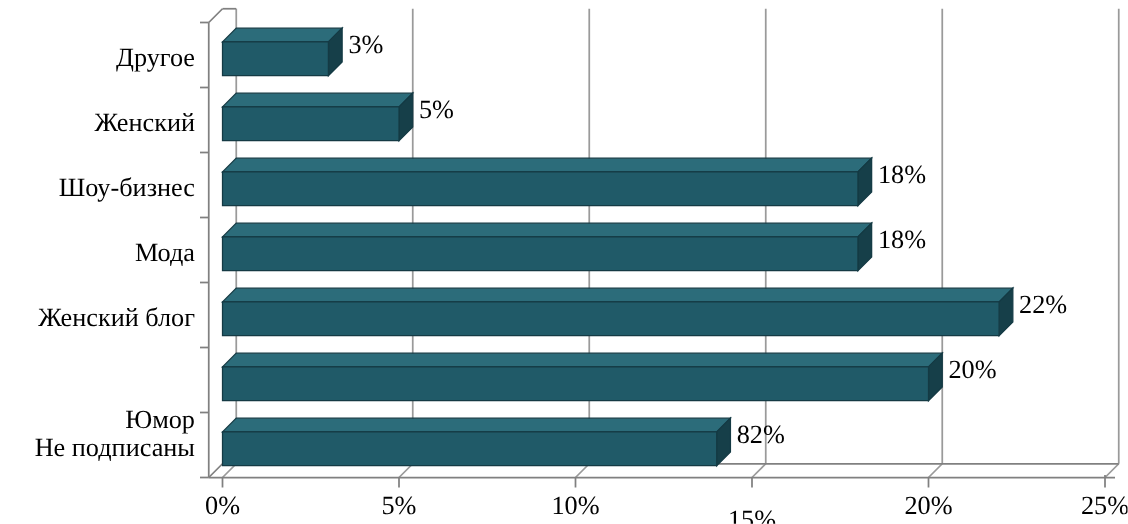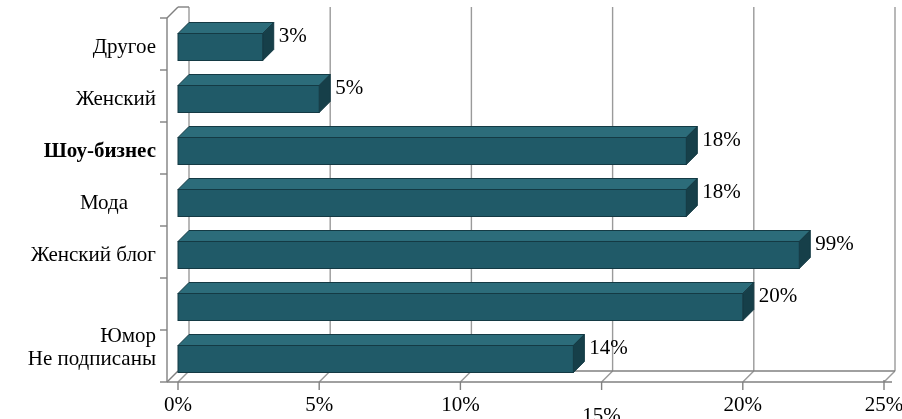"Шоу-бизнес" div.cat-label { font-weight: bold -> none }
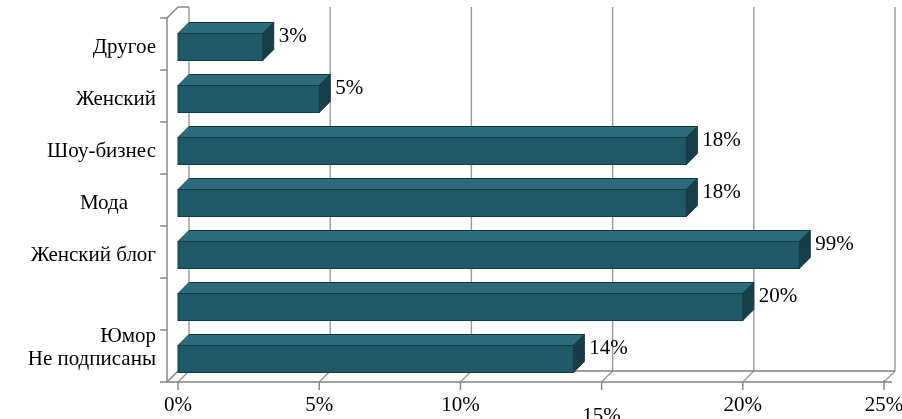"Мода" div.cat-label { right: 774px -> 746px }
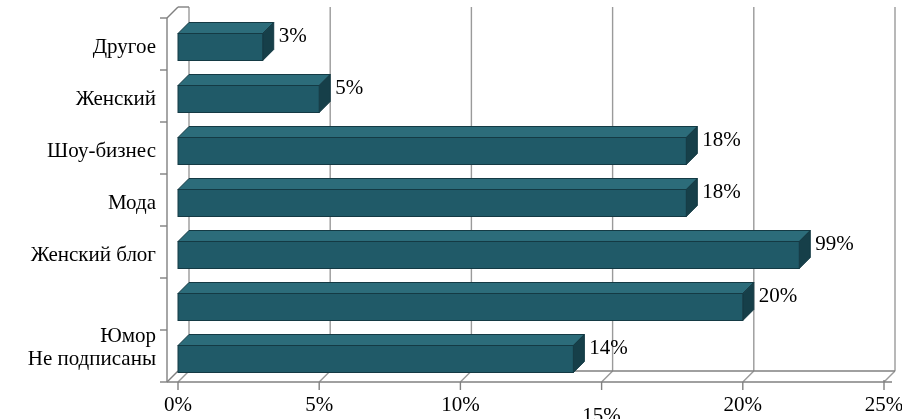"99%" div.val-label { text: 99% -> 22% }
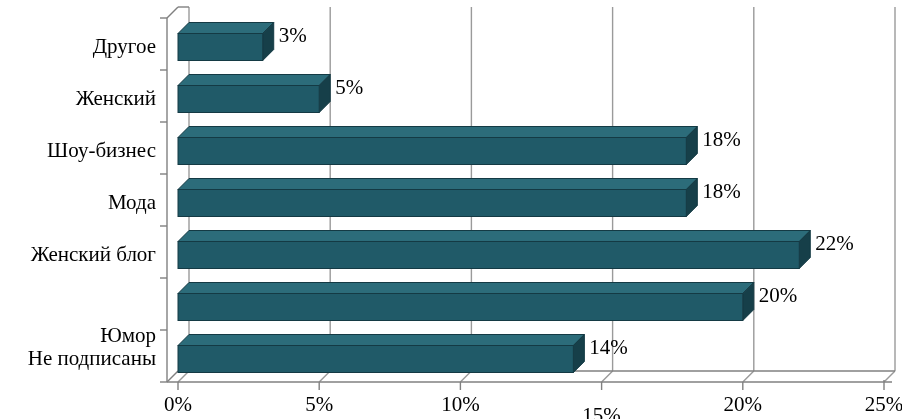"14%" div.val-label { text: 14% -> 82% }
